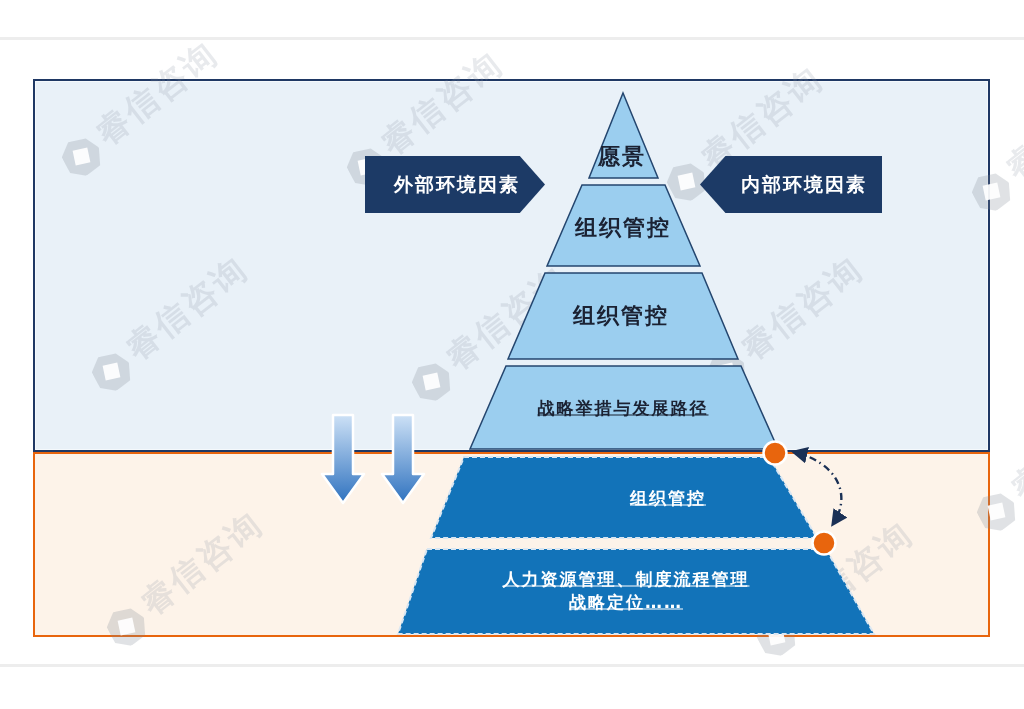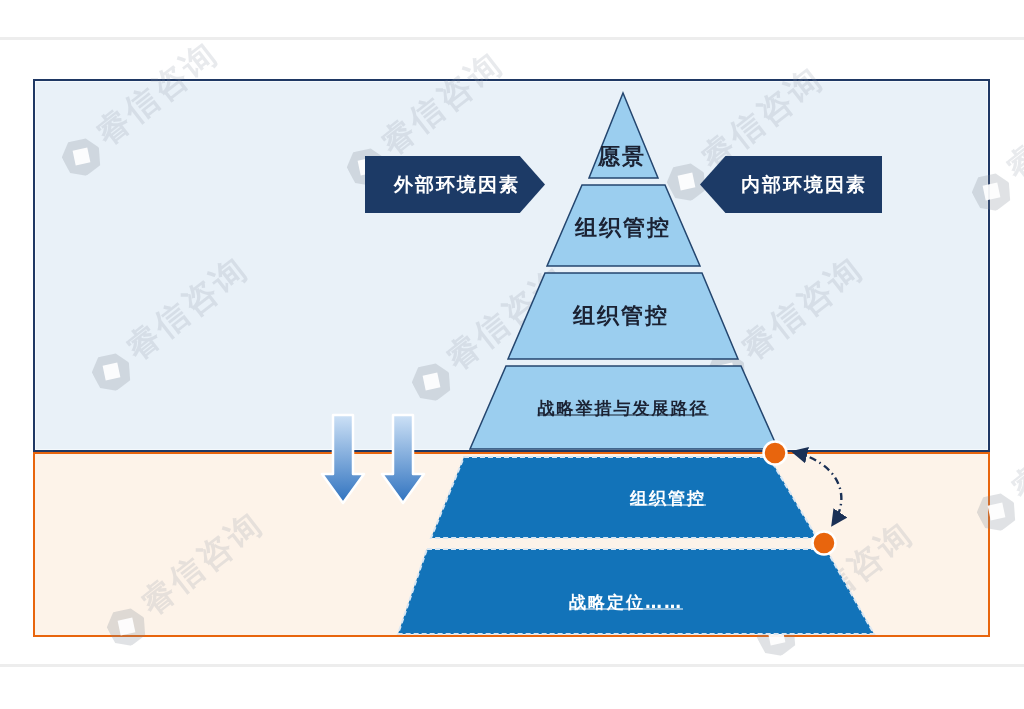"人力资源管理、制度流程管理" div.dlabel { html: none -> <div>人力资源管理、制度流程管理</div> }
